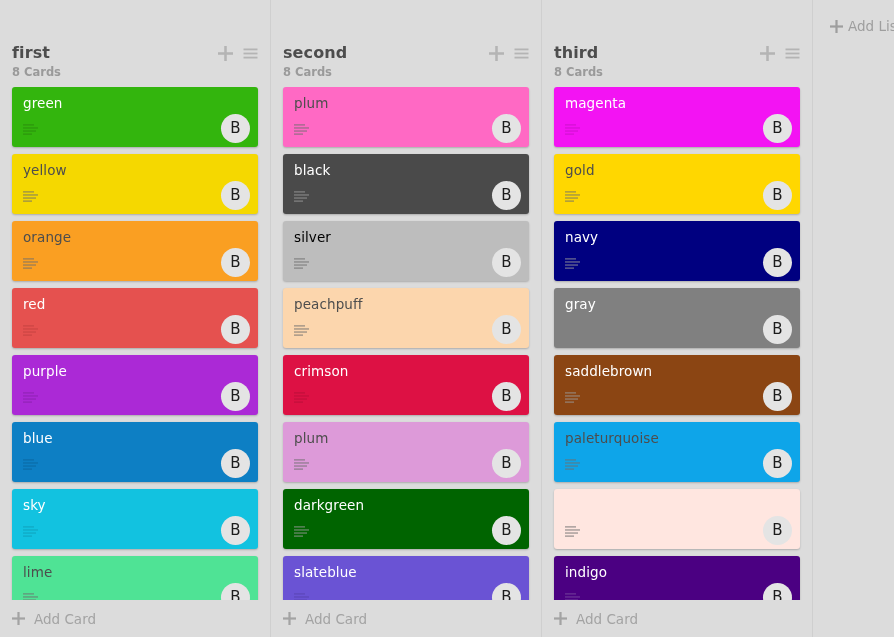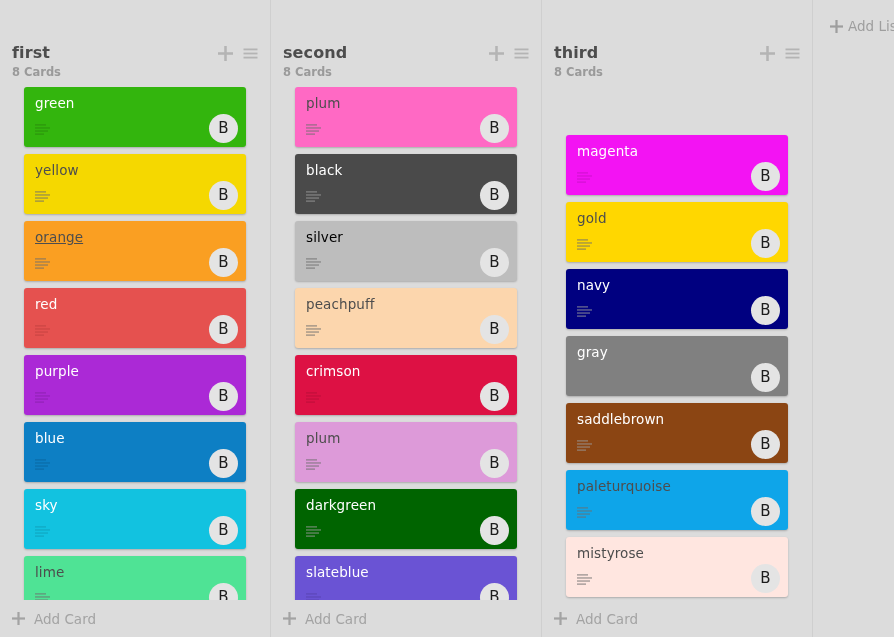"green" .cards { padding: 0 24px -> 0 12px }
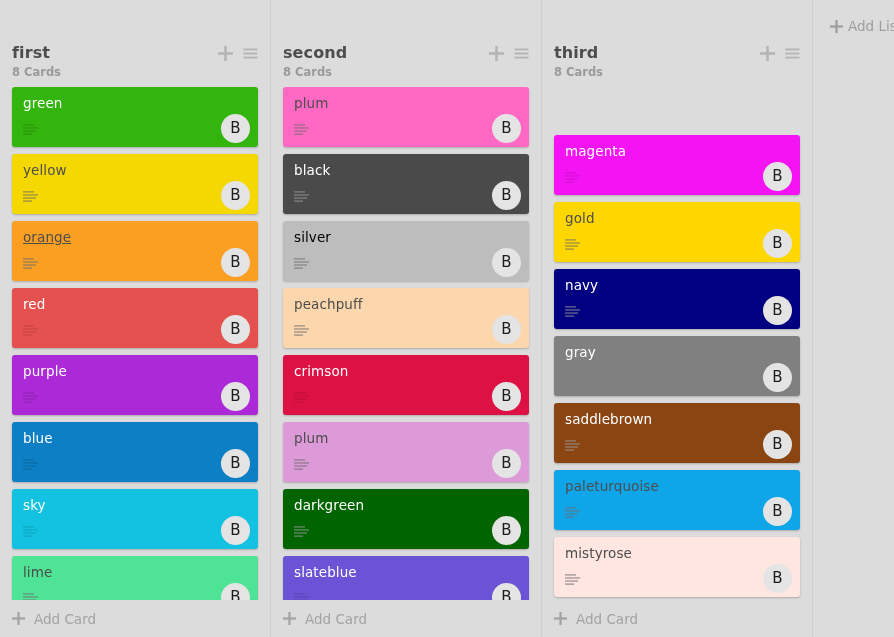"magenta" div.card { margin-top: 48px -> none }
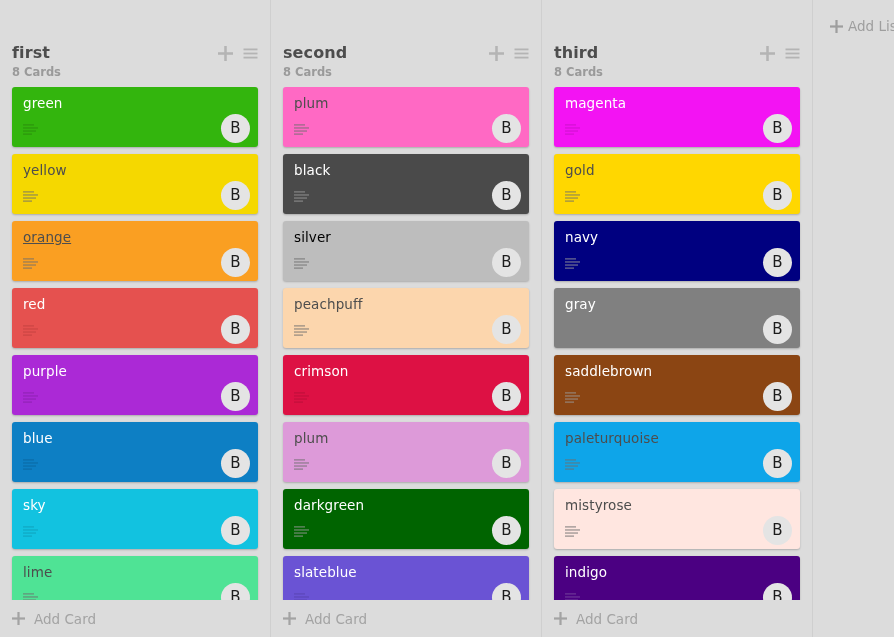"orange" div.card-title { text-decoration: underline -> none }
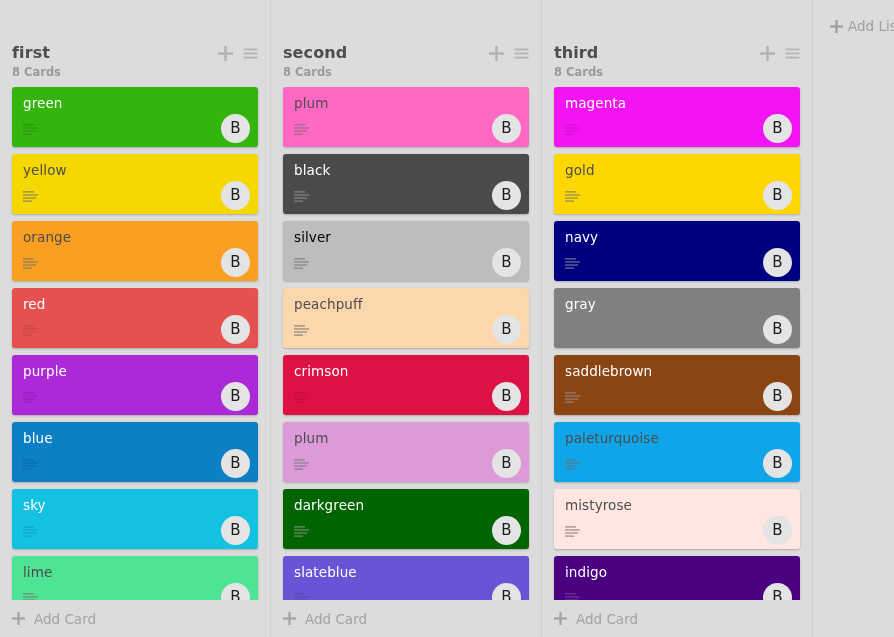"mistyrose" div.card-title { html: <div>mistyrose</div> -> none }
